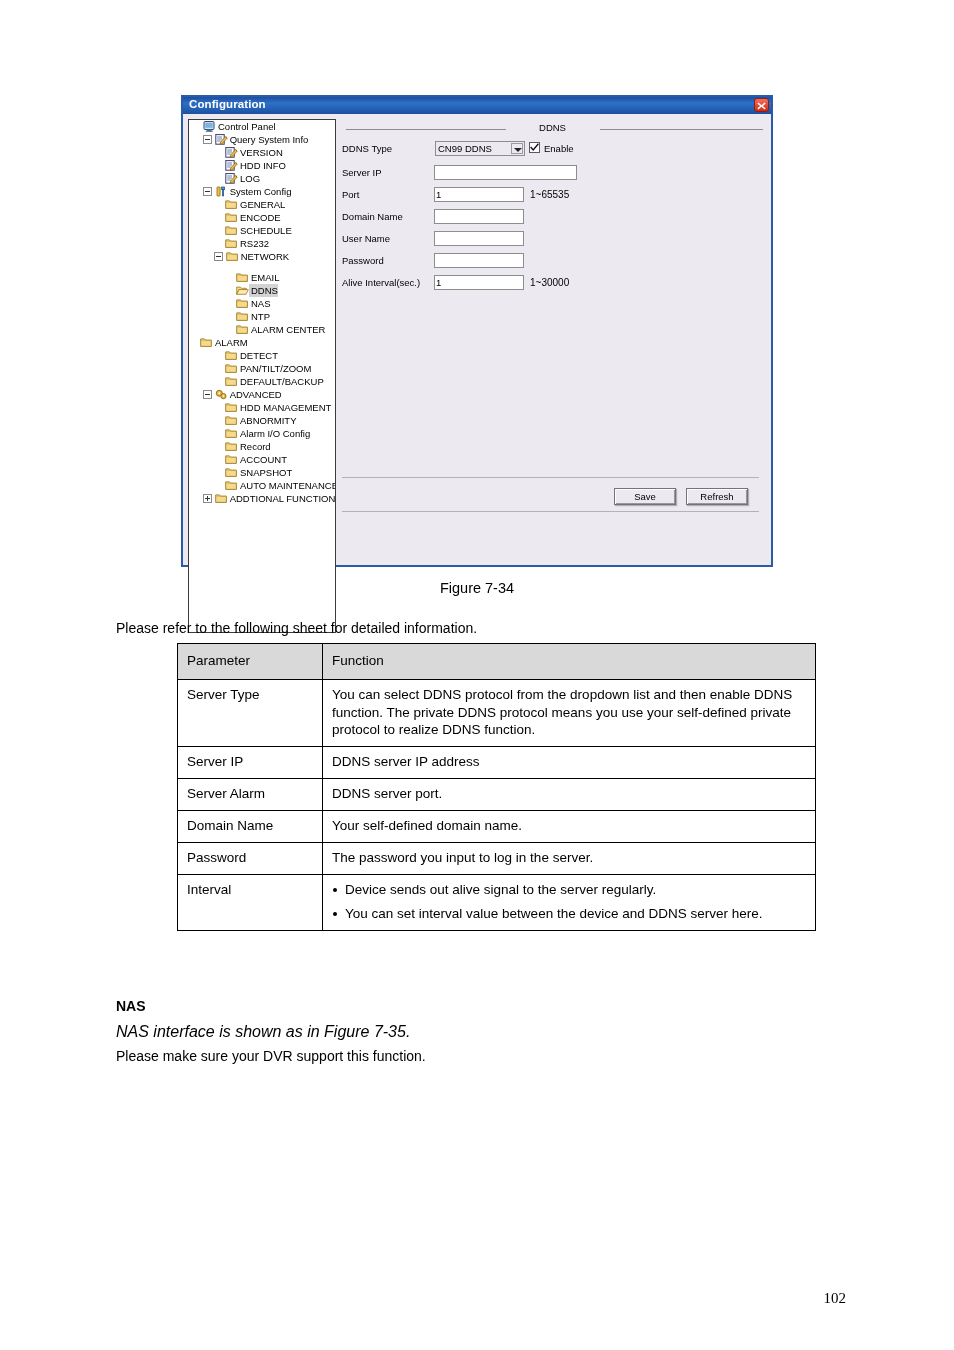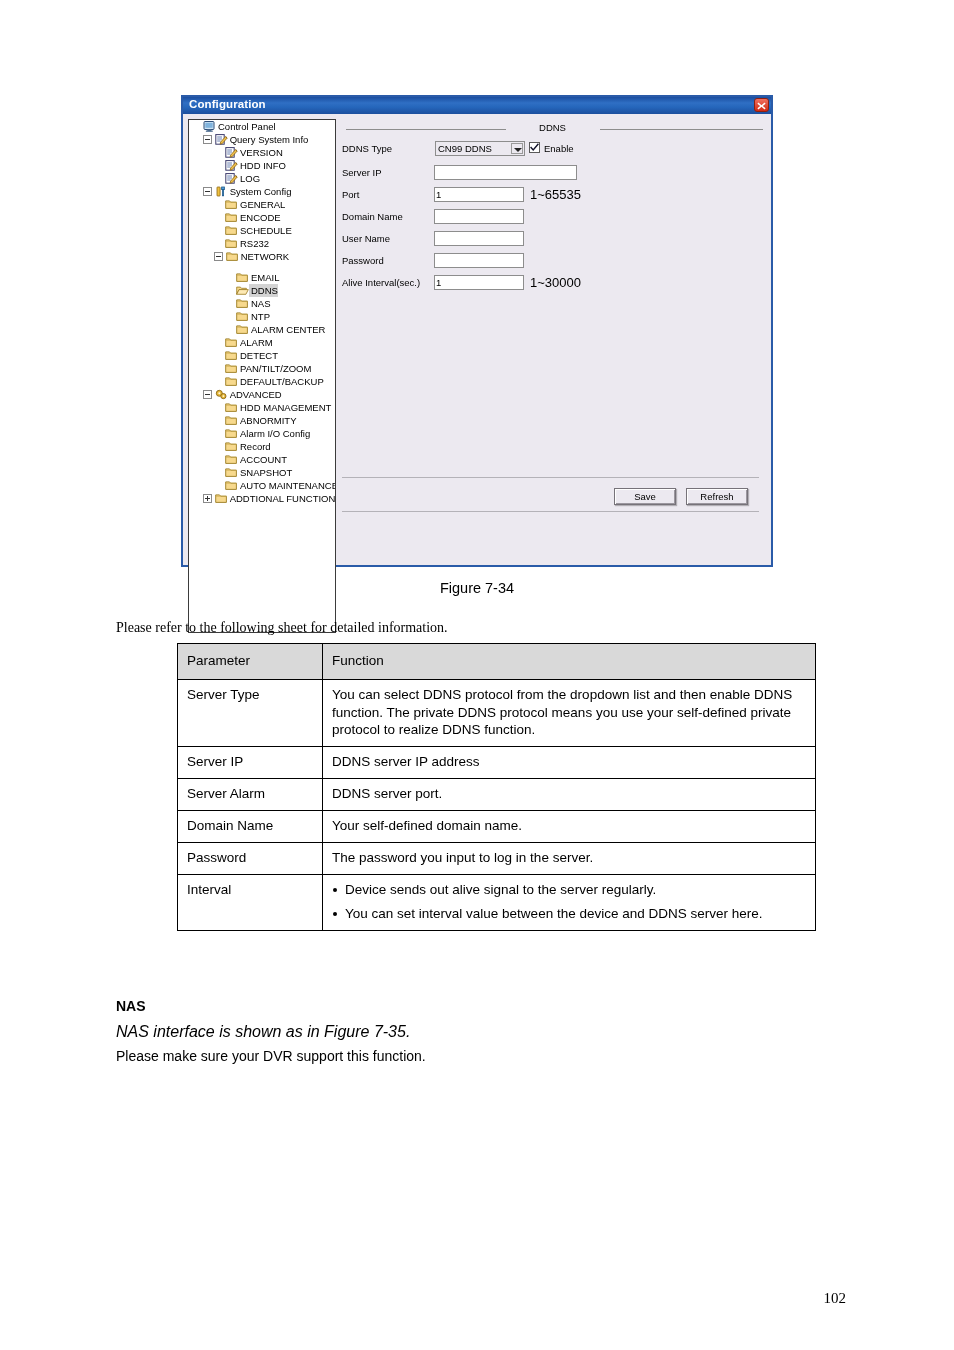"1~65535" .fhint { font-size: 13px -> 10px }
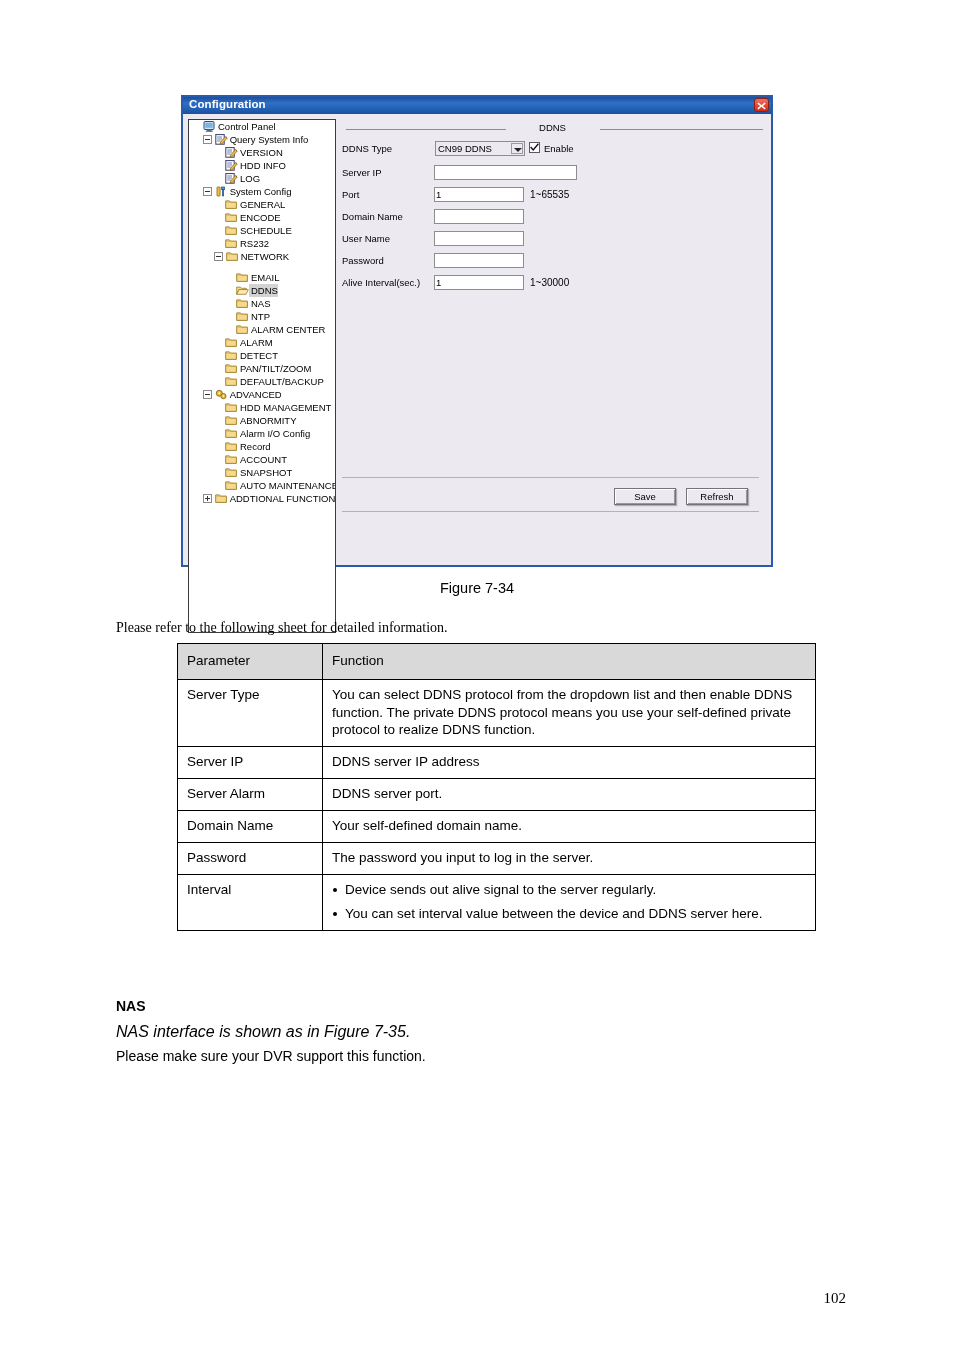"ALARM" div.tnode { padding-left: 25px -> none }
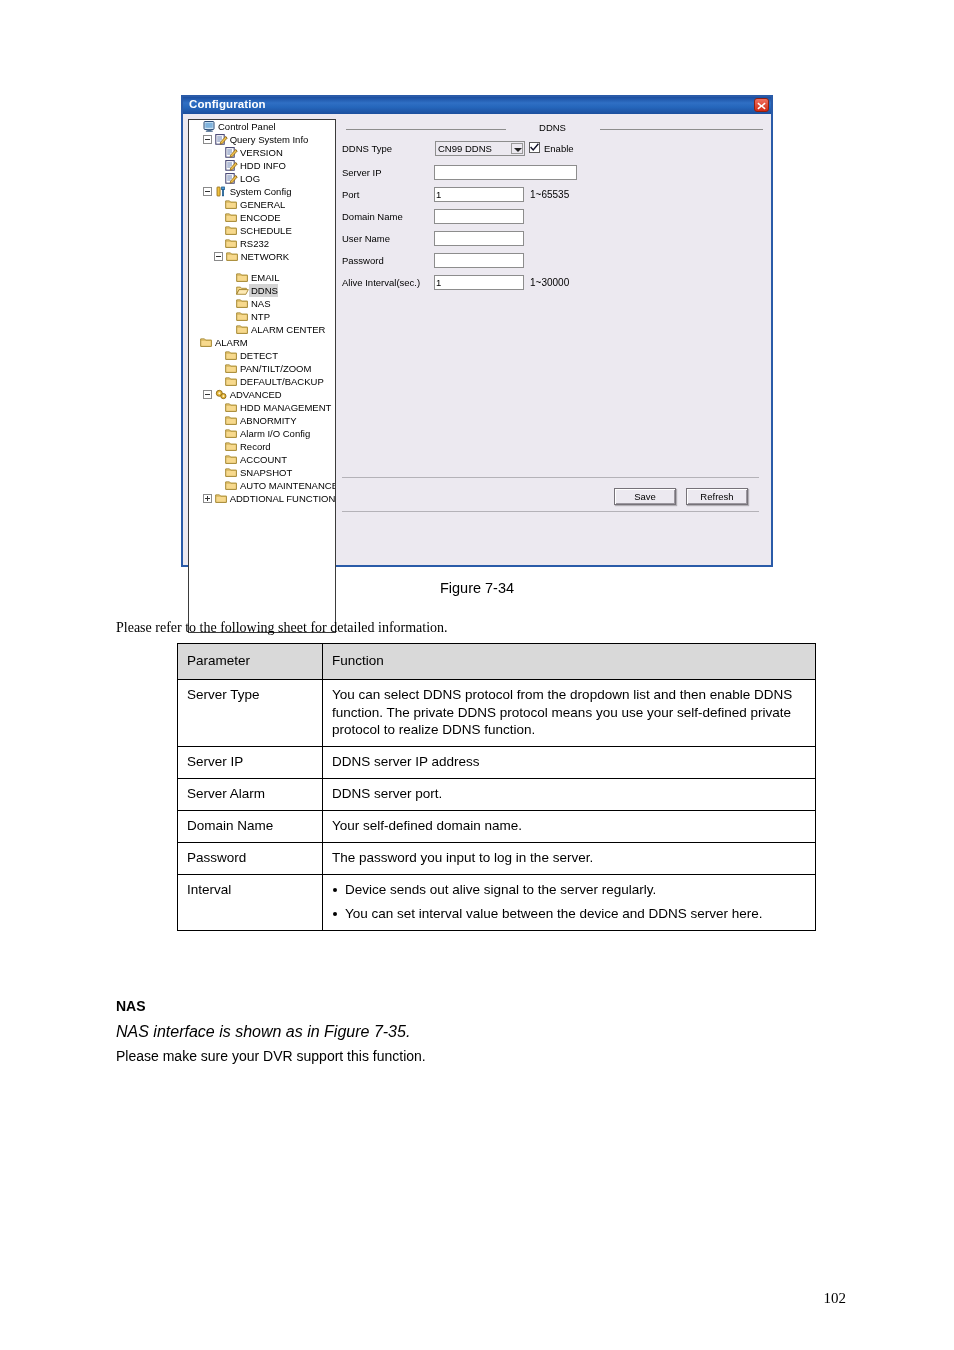"Please refer to the following" #intro { font-family: Liberation Serif, serif -> none }
